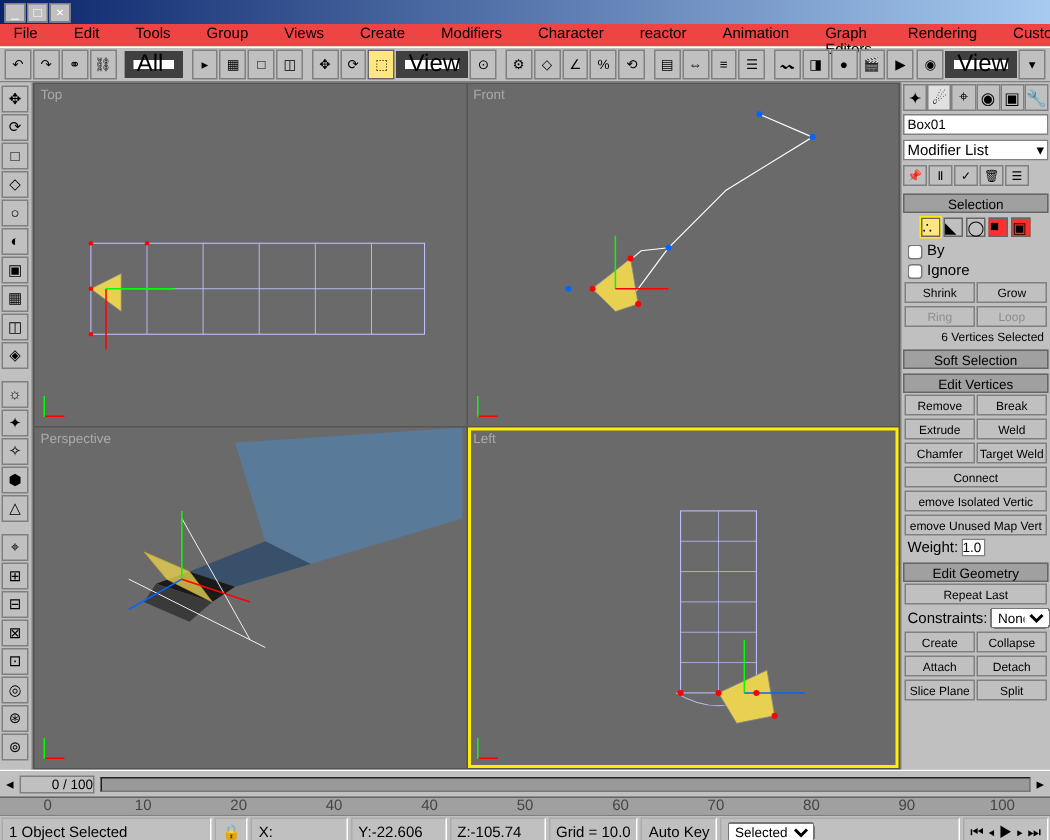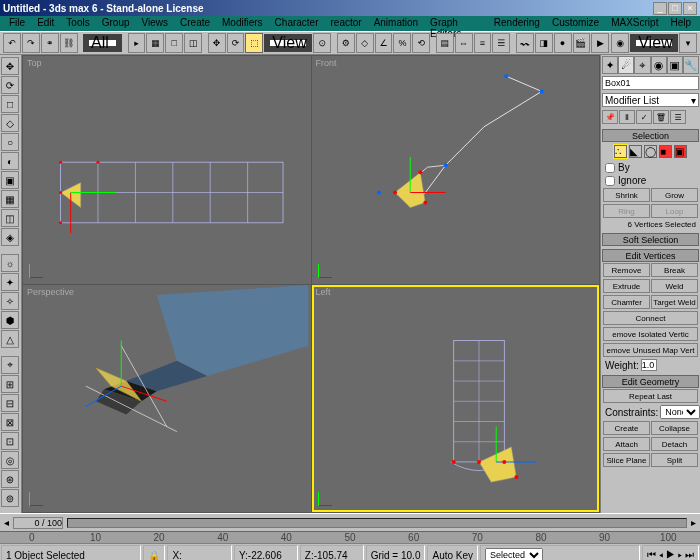"Untitled - 3ds max 6" span.title { html: <span>Untitled - 3ds max 6 - Stand-alone License</span> -> none }
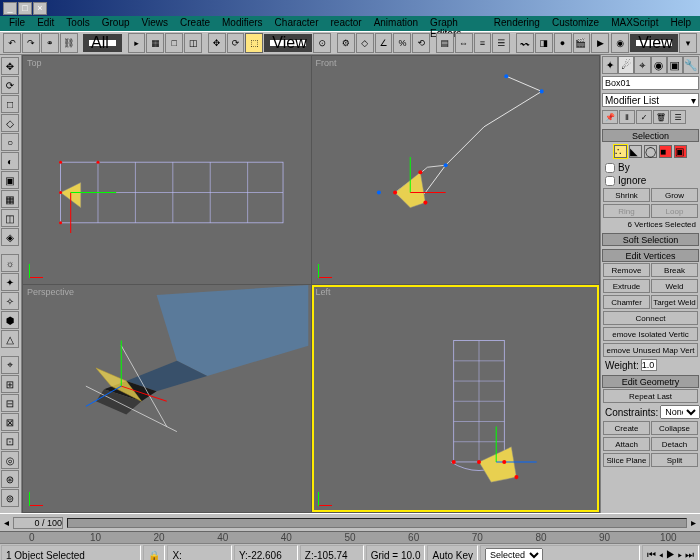"File" .menubar { background: #0f766e -> #ef4444; gap: 2px -> 14px }
